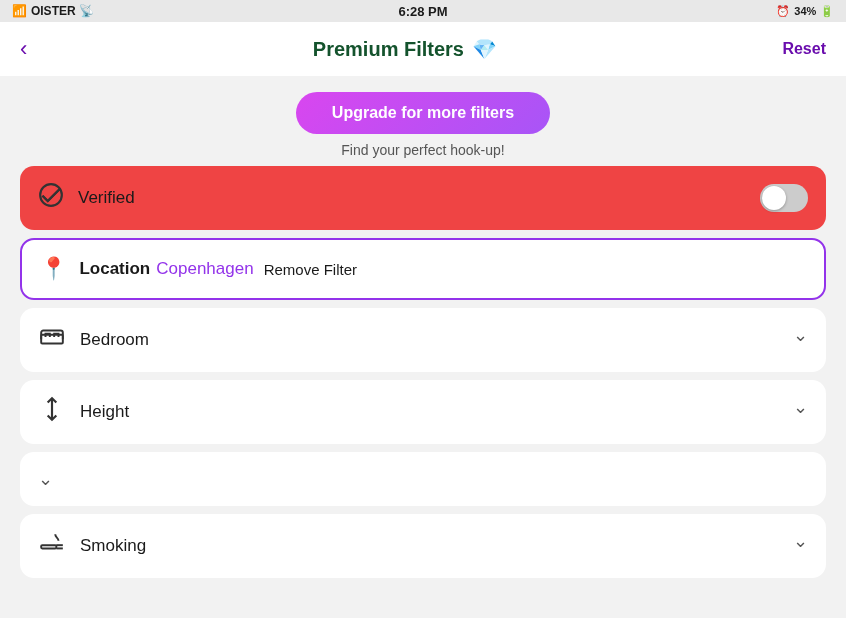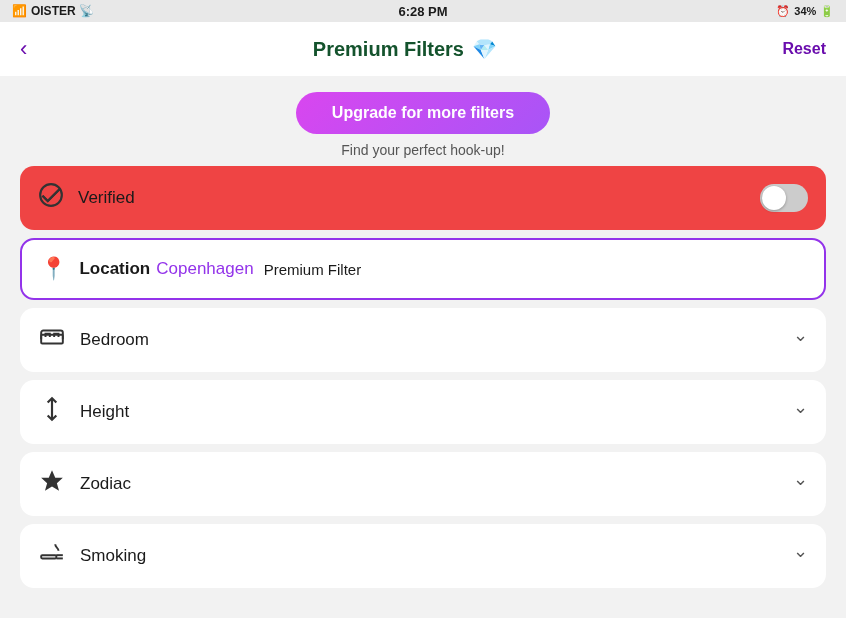"Premium Filter" span.remove-filter { text: Premium -> Remove }
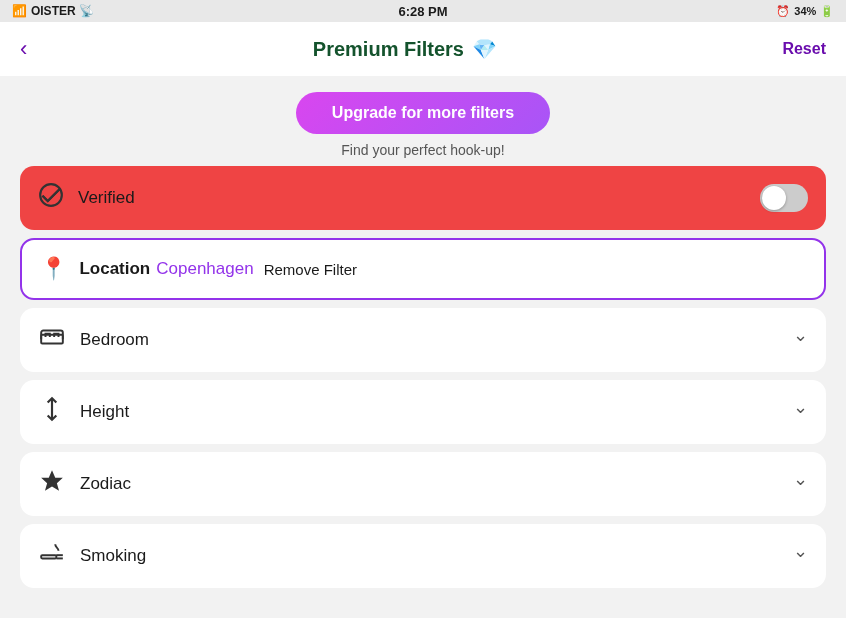"Zodiac" div.filter-card-left { html: <div> <span> <svg> <polygon></polygon> </svg> </span> <span>Zodiac</span> </div> -> none }
